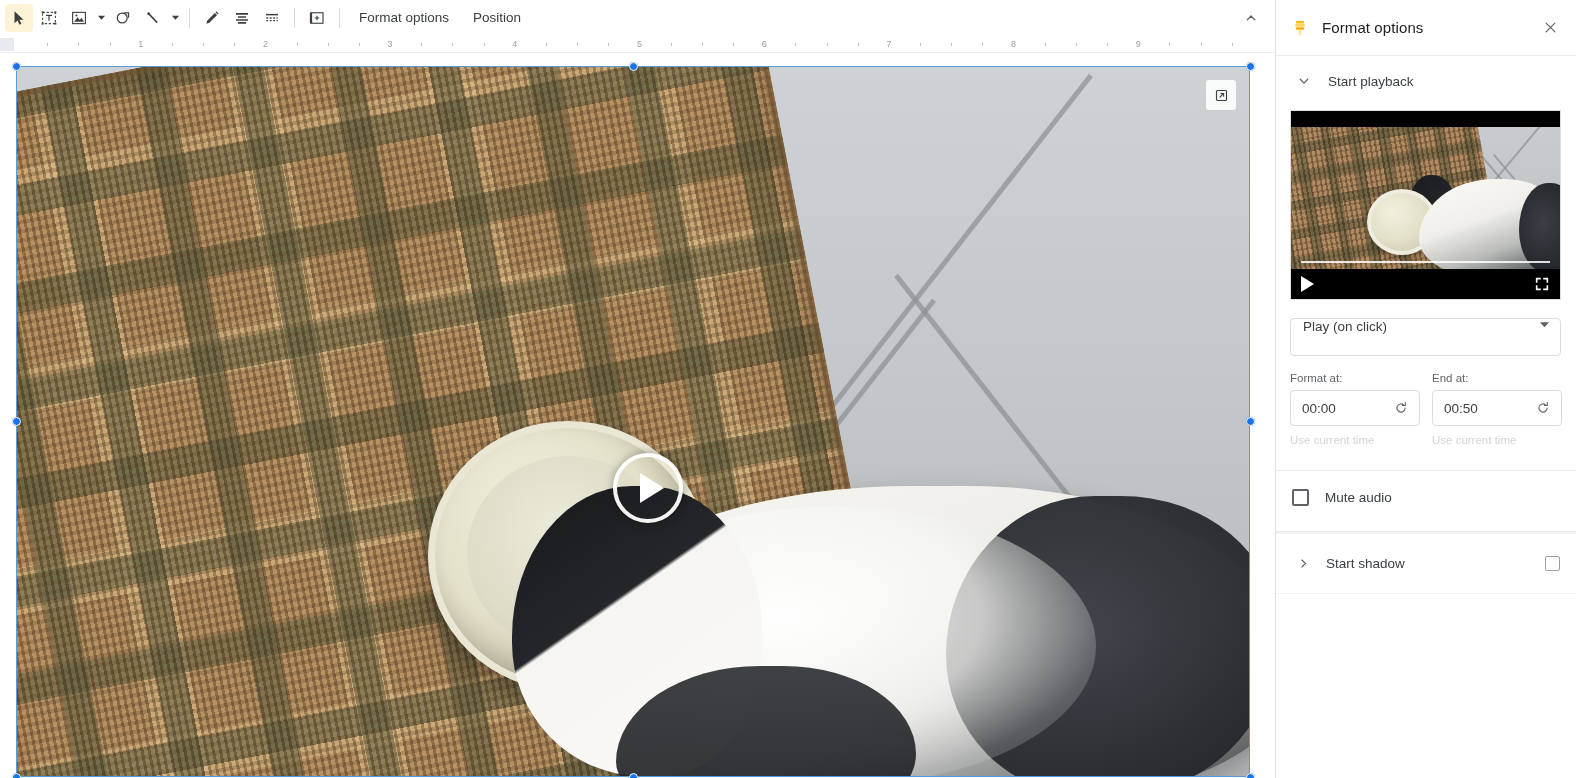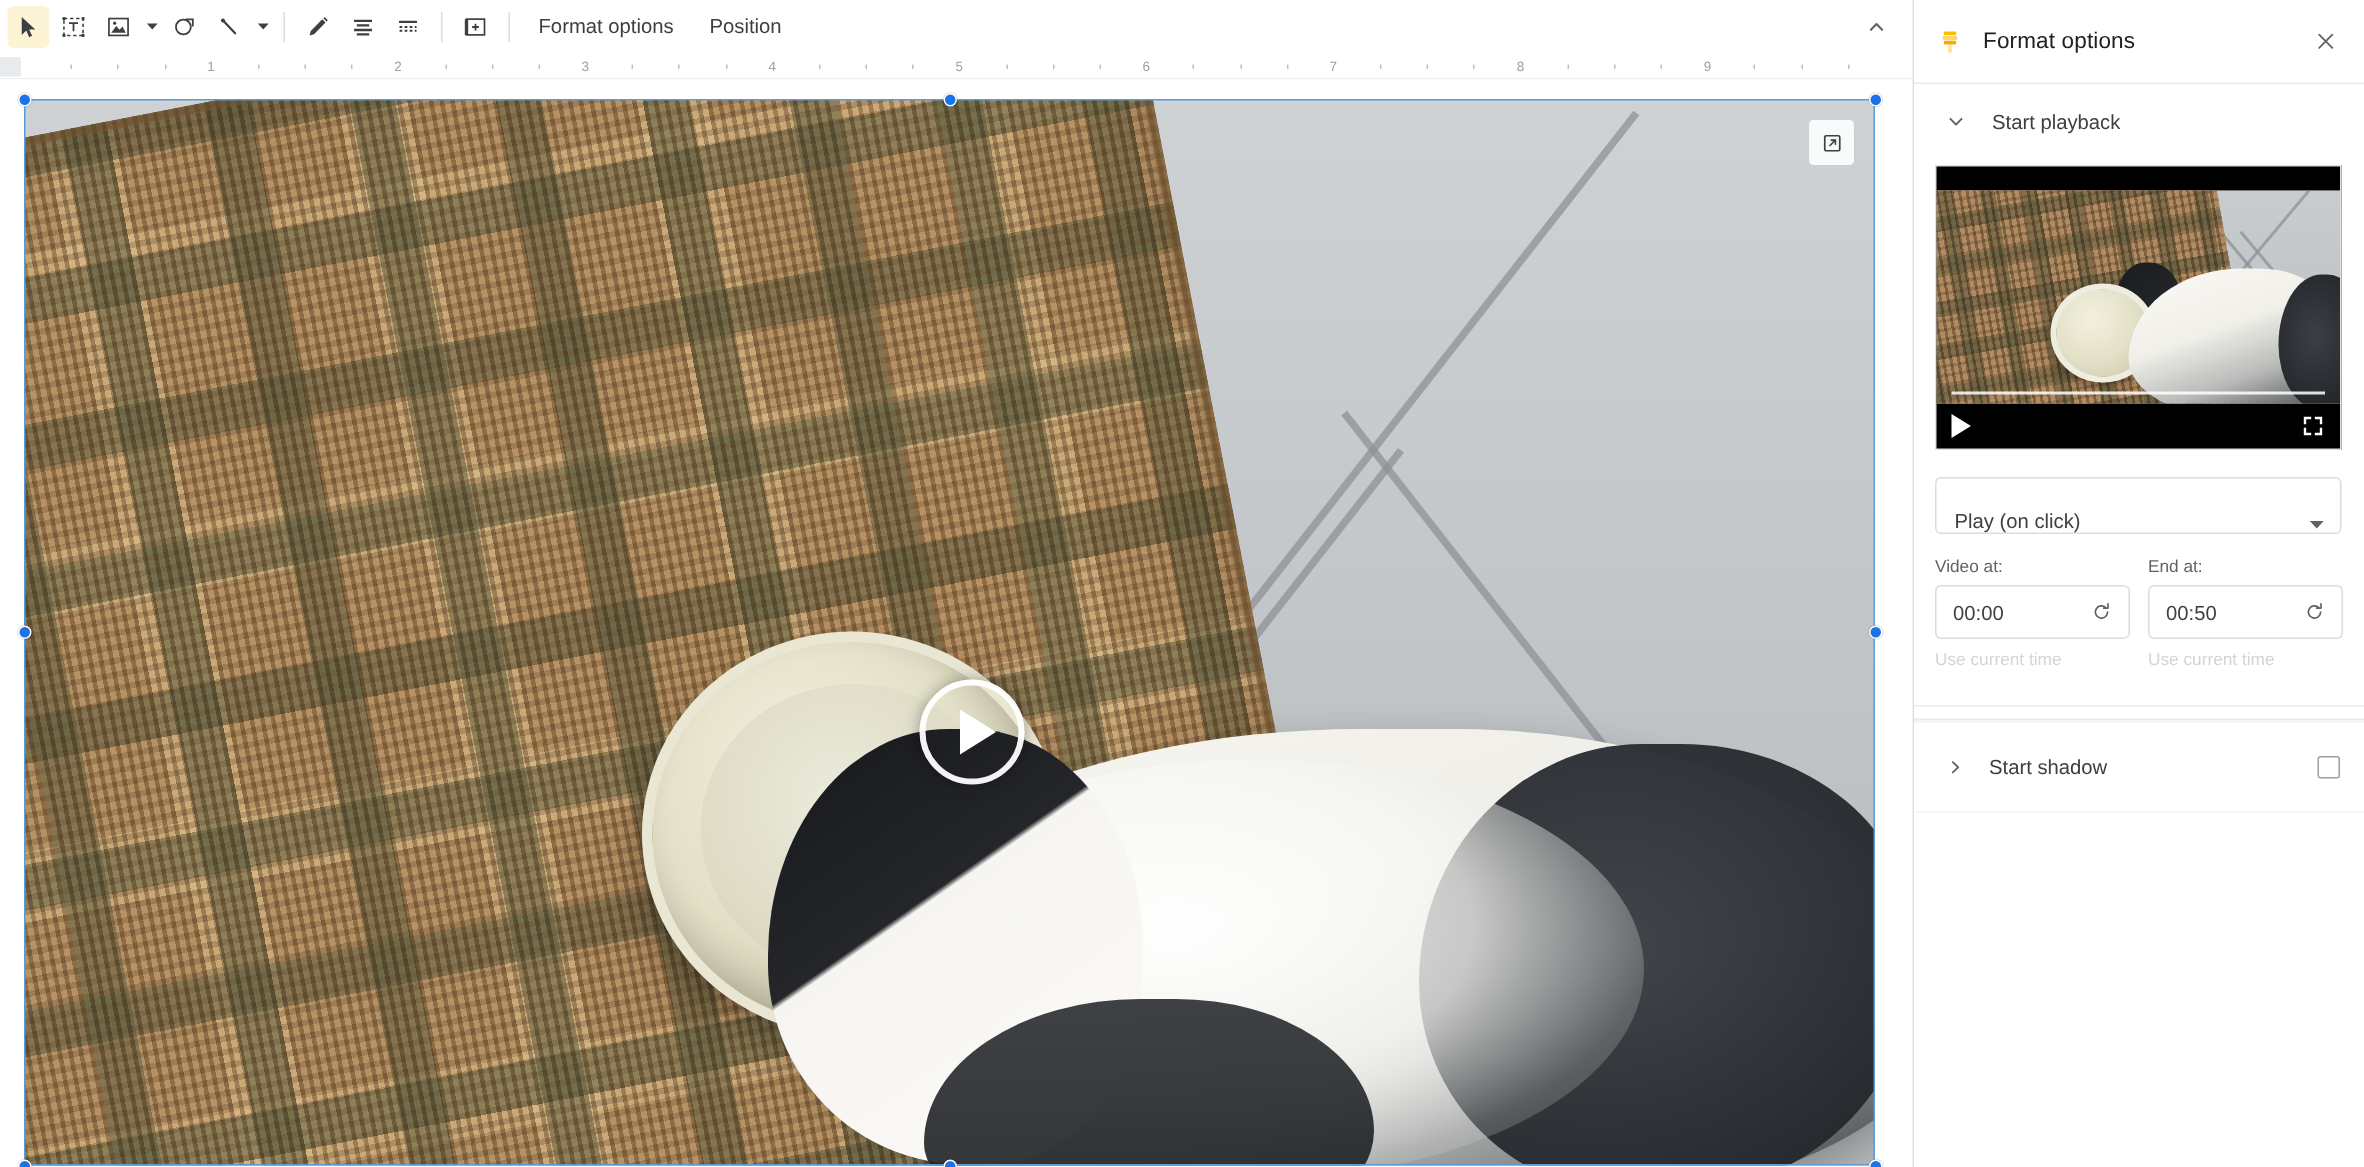"Play (on click)" .select-box { align-items: flex-end -> flex-start }
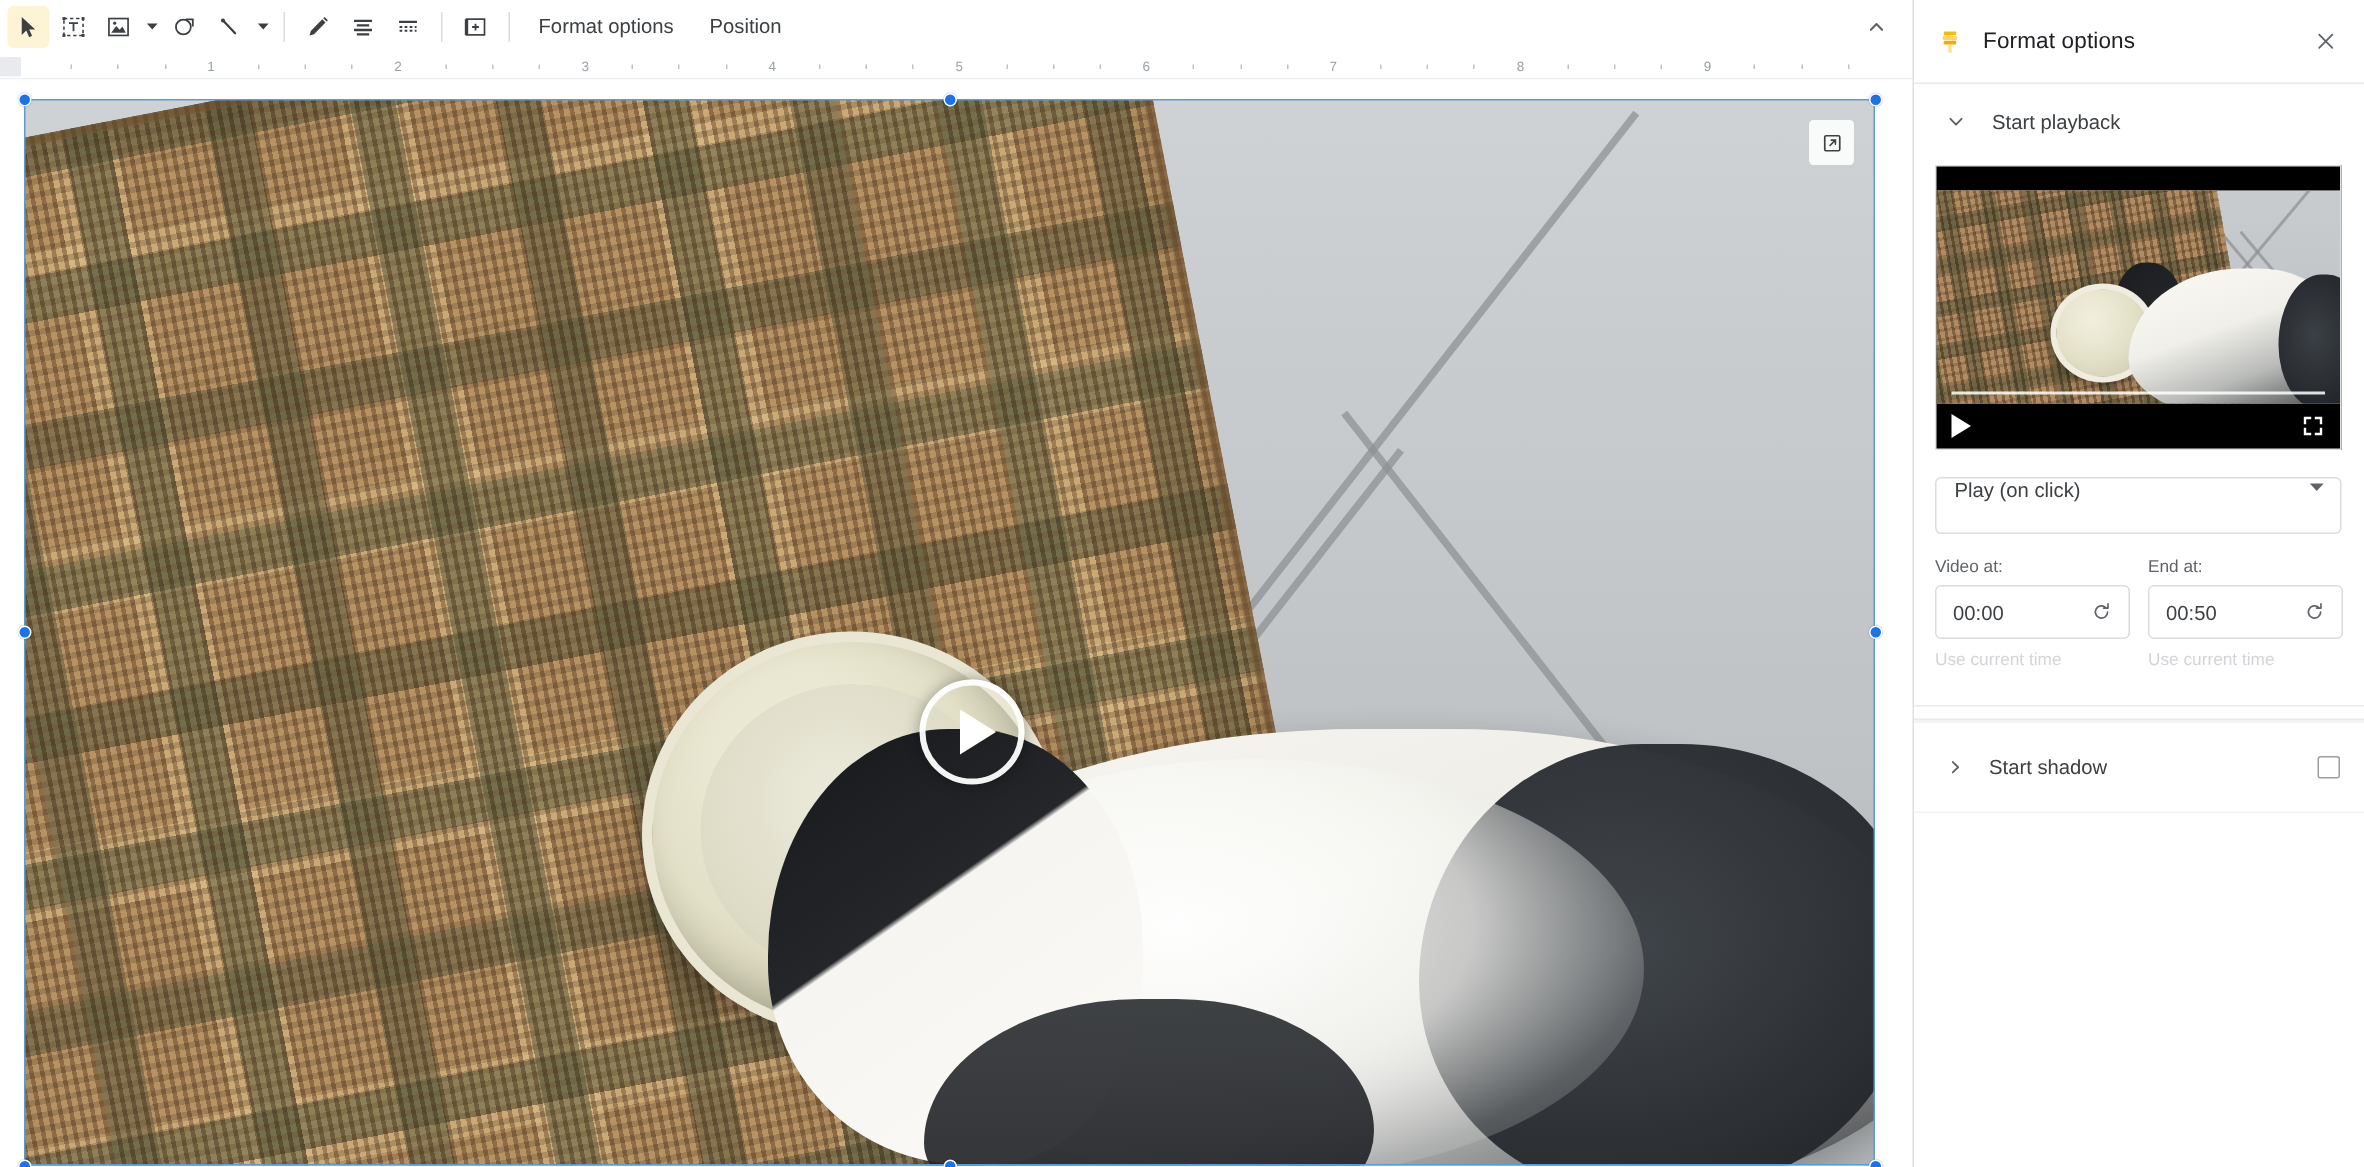"Video at:" span.time-lbl { text: Video -> Format }
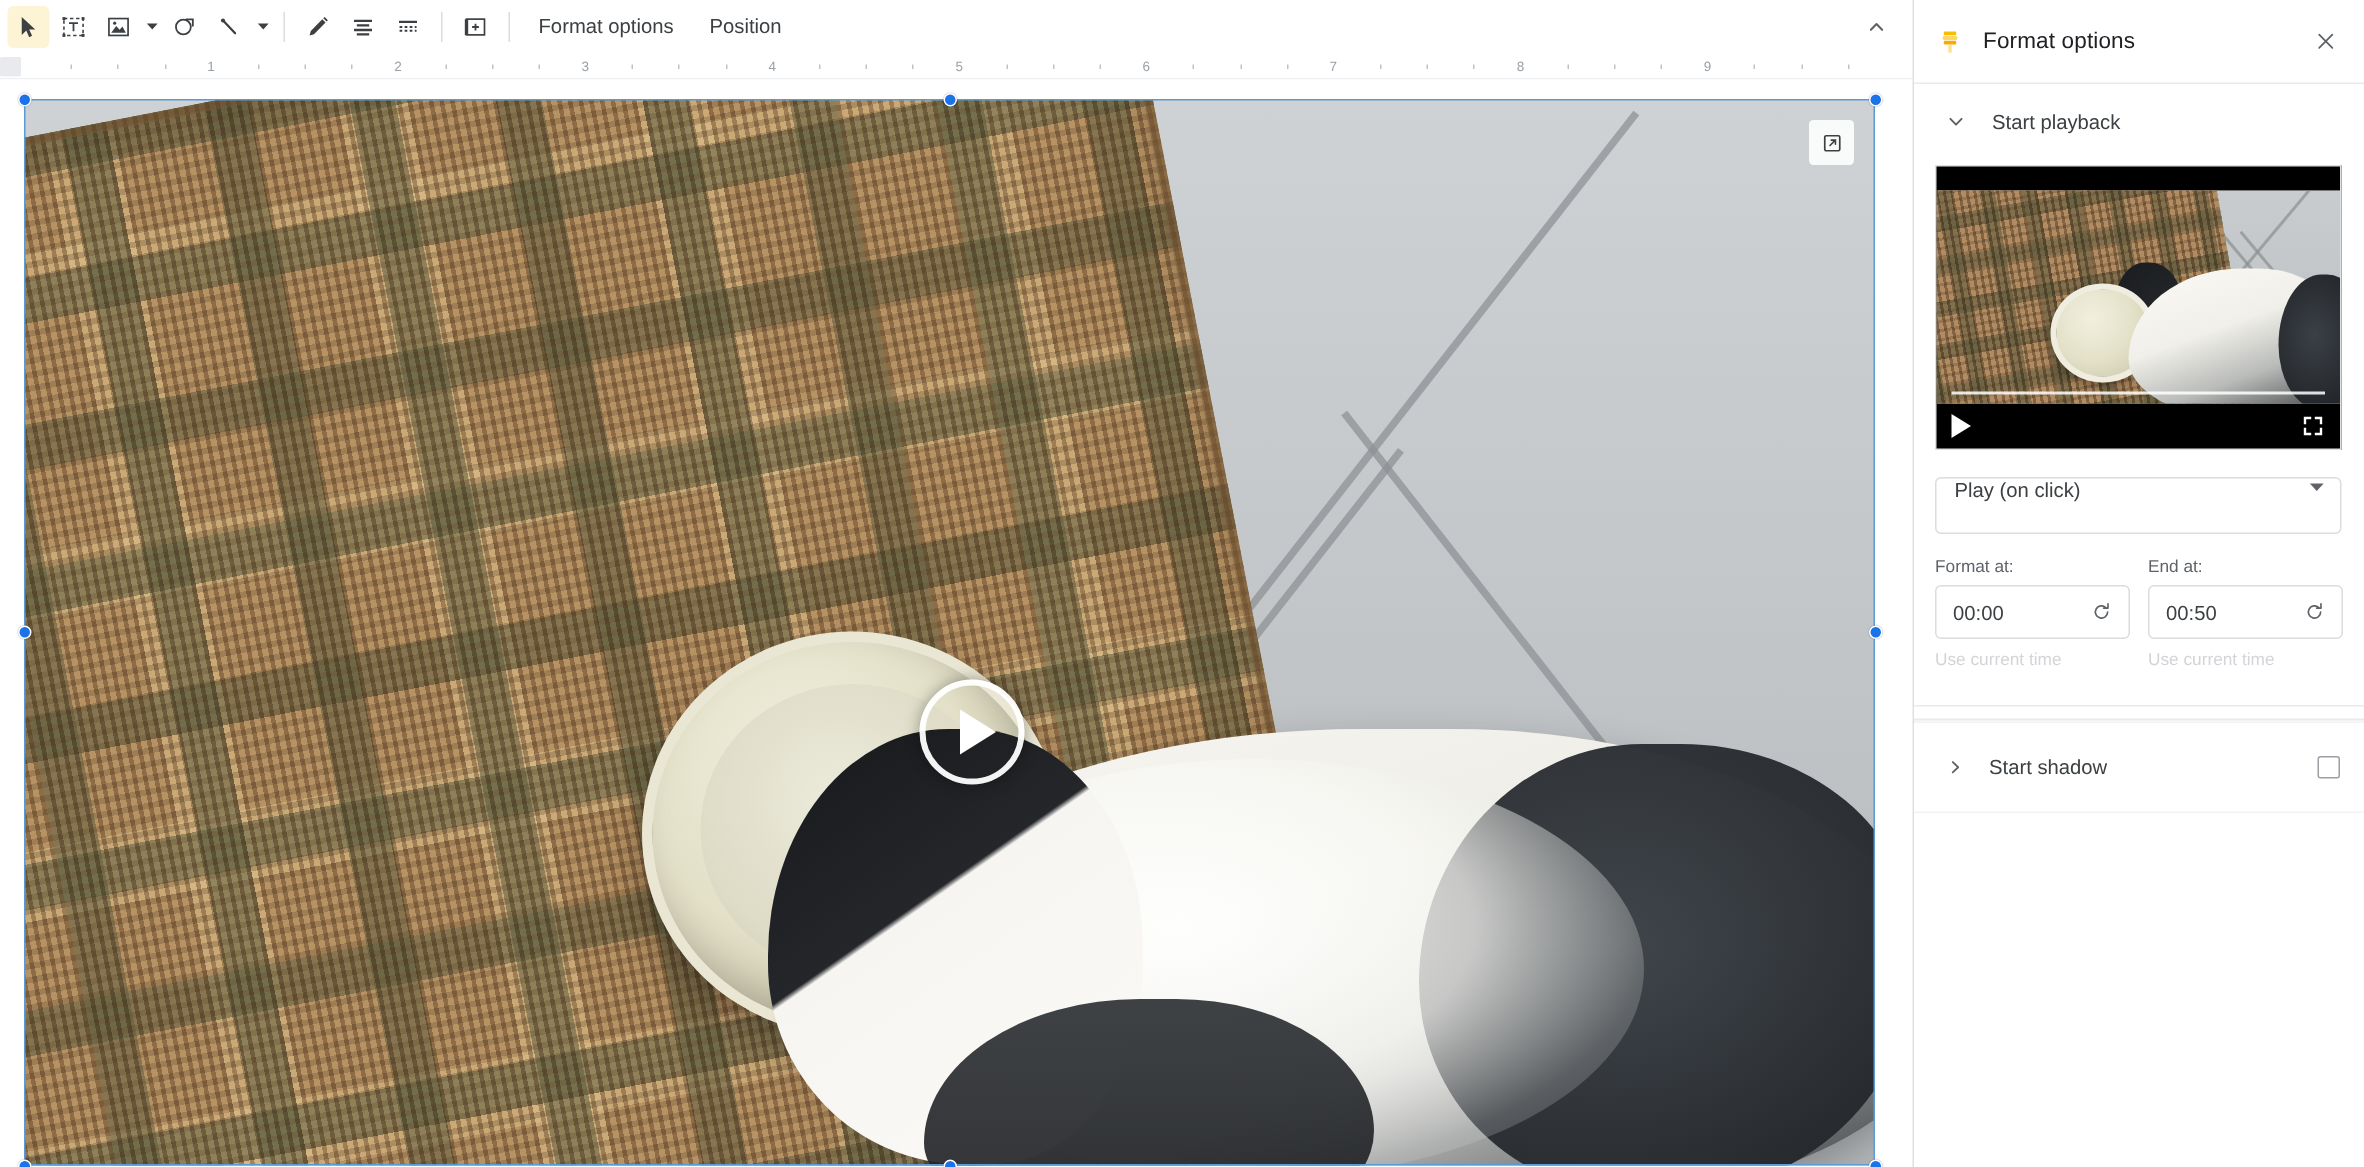"Mute audio" div.checkbox-row { html: none -> <div> <span></span> <span>Mute audio</span> </div> }
